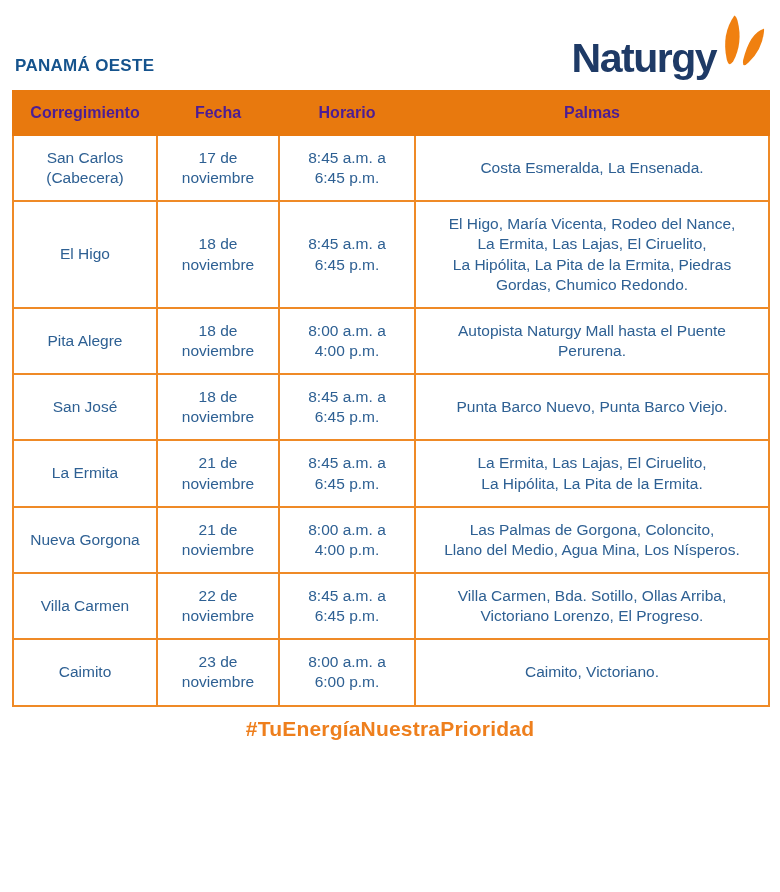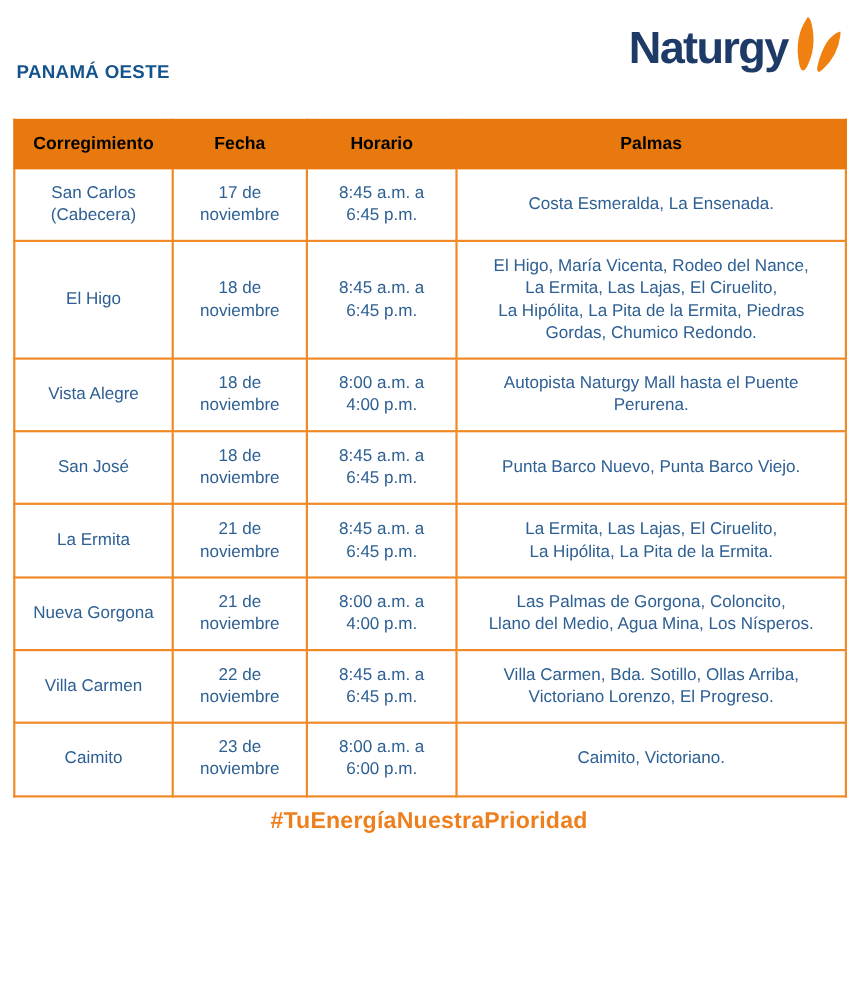"PANAMÁ OESTE" .top { height: 108px -> 90px }
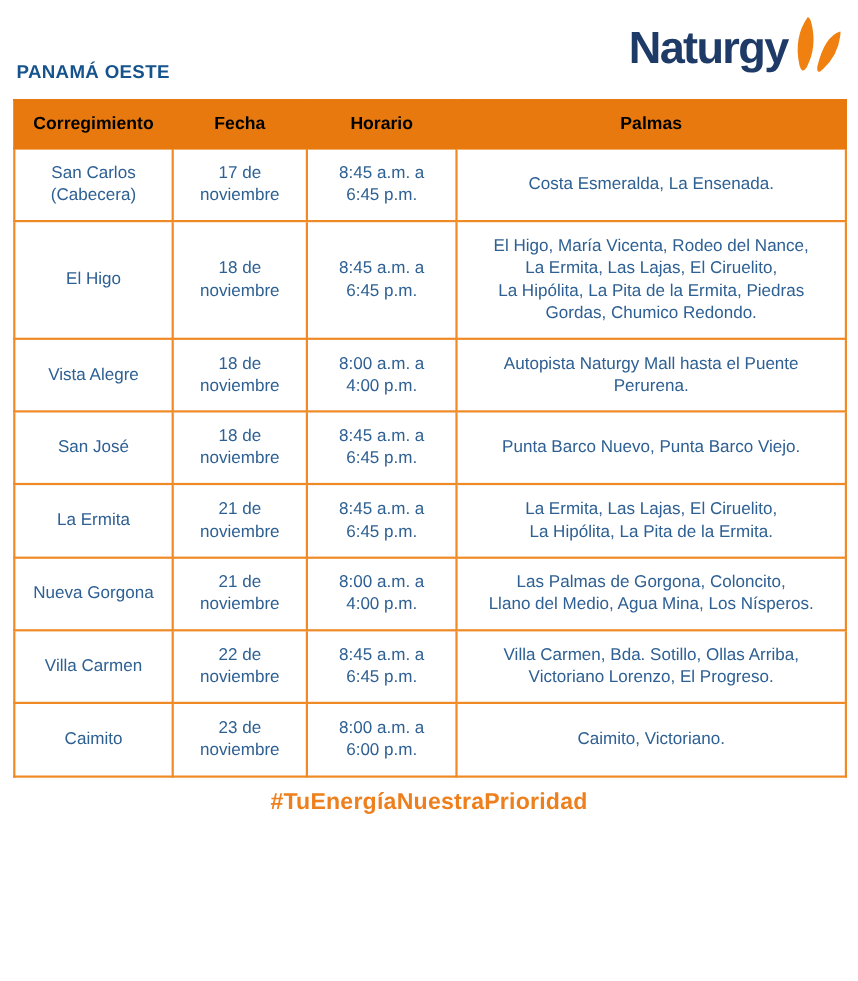"Naturgy" .logo-text { margin-top: 9px -> 24px }
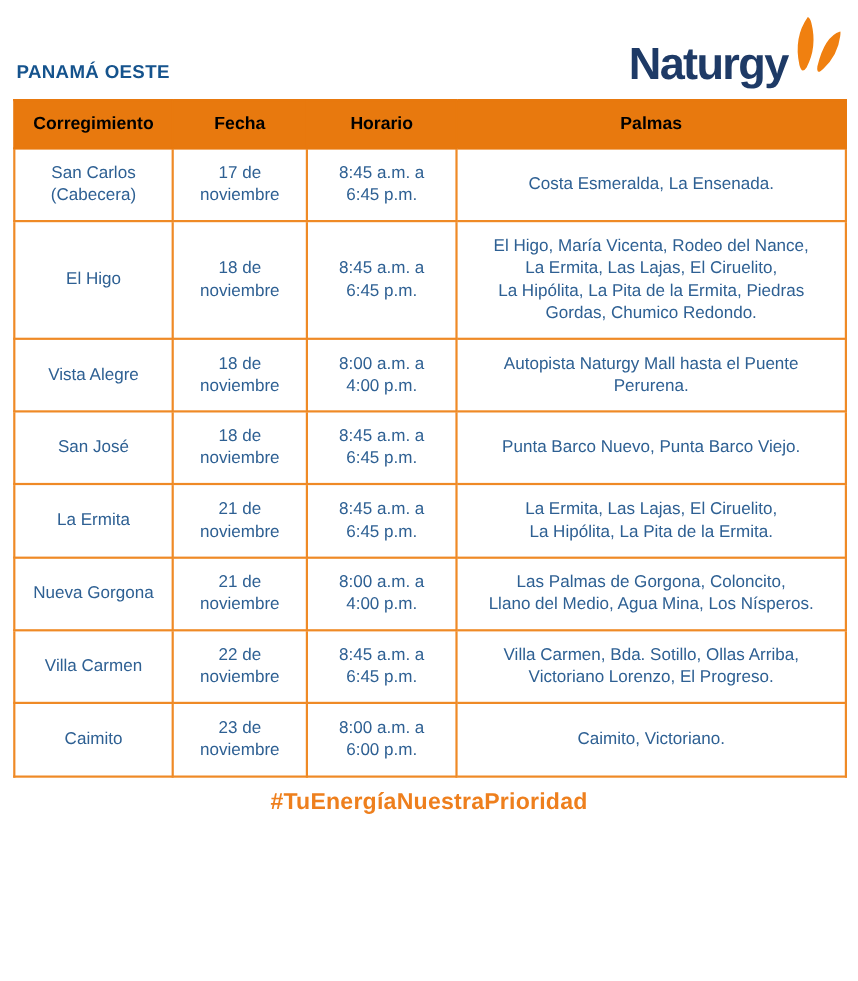"Corregimiento" th { color: #000000 -> #4c1d95 }
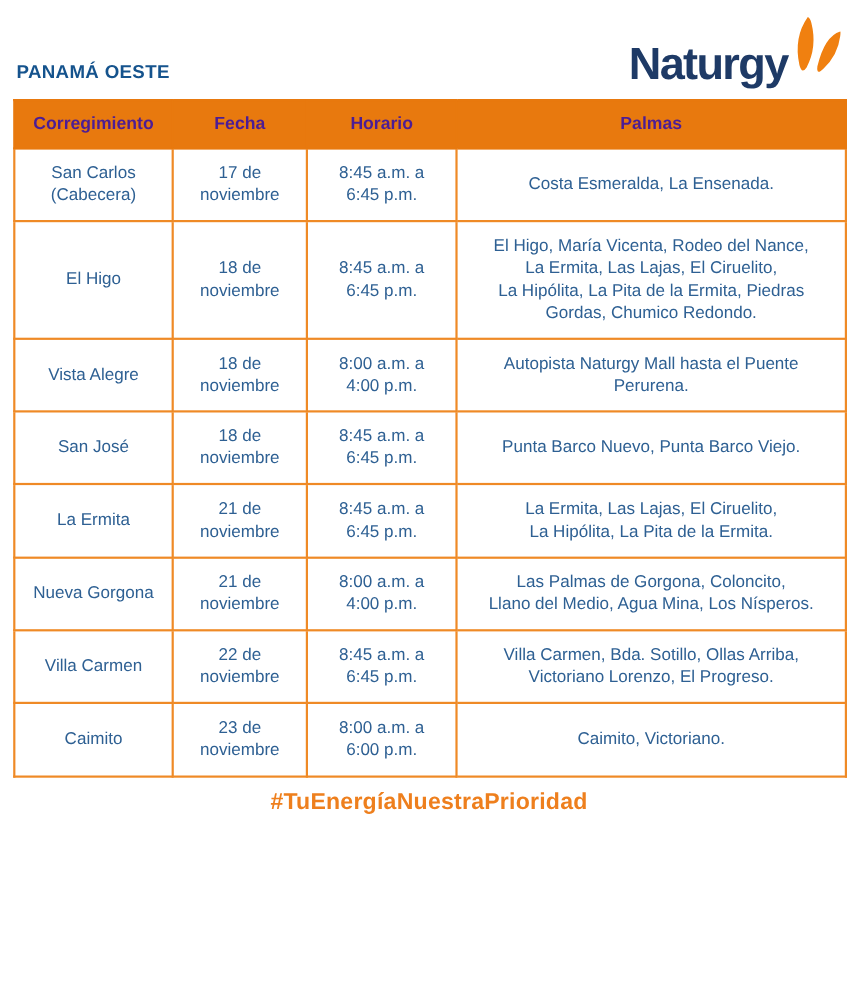"Vista Alegre" td { text: Vista -> Pita }
